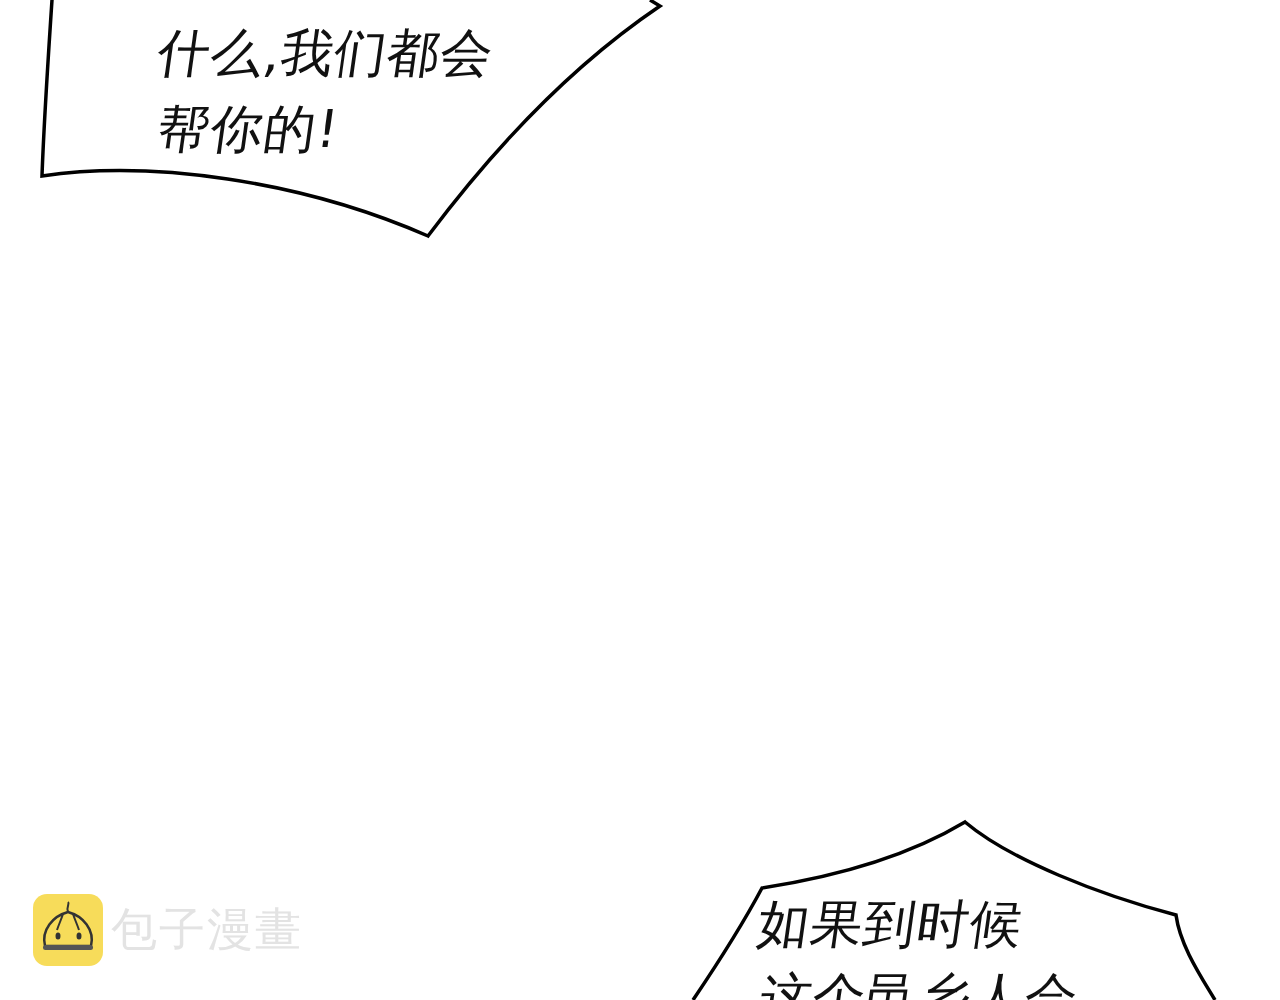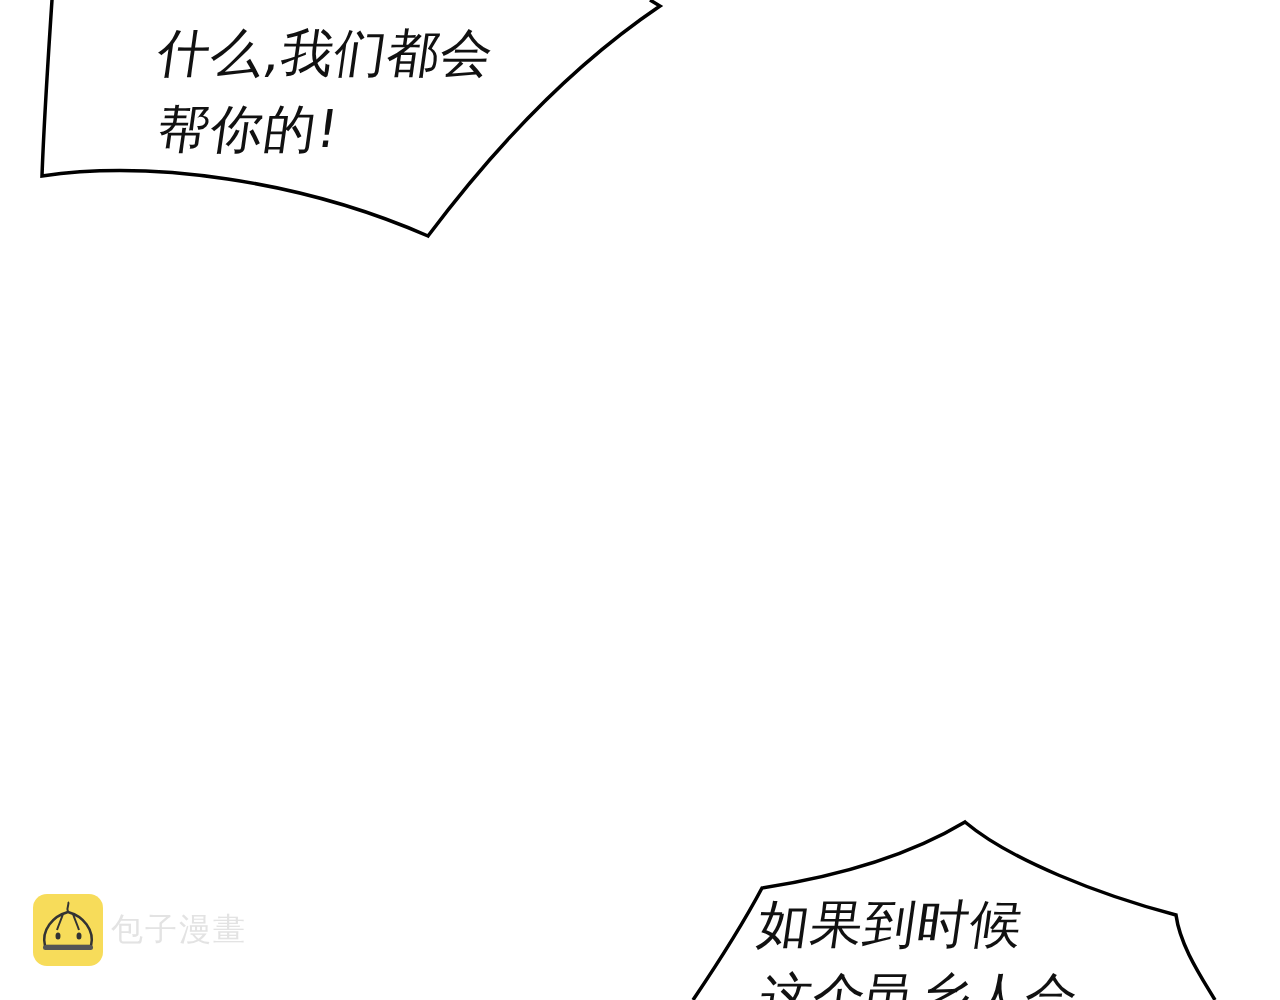"包子漫畫" .wm-text { font-size: 32px -> 46px }
